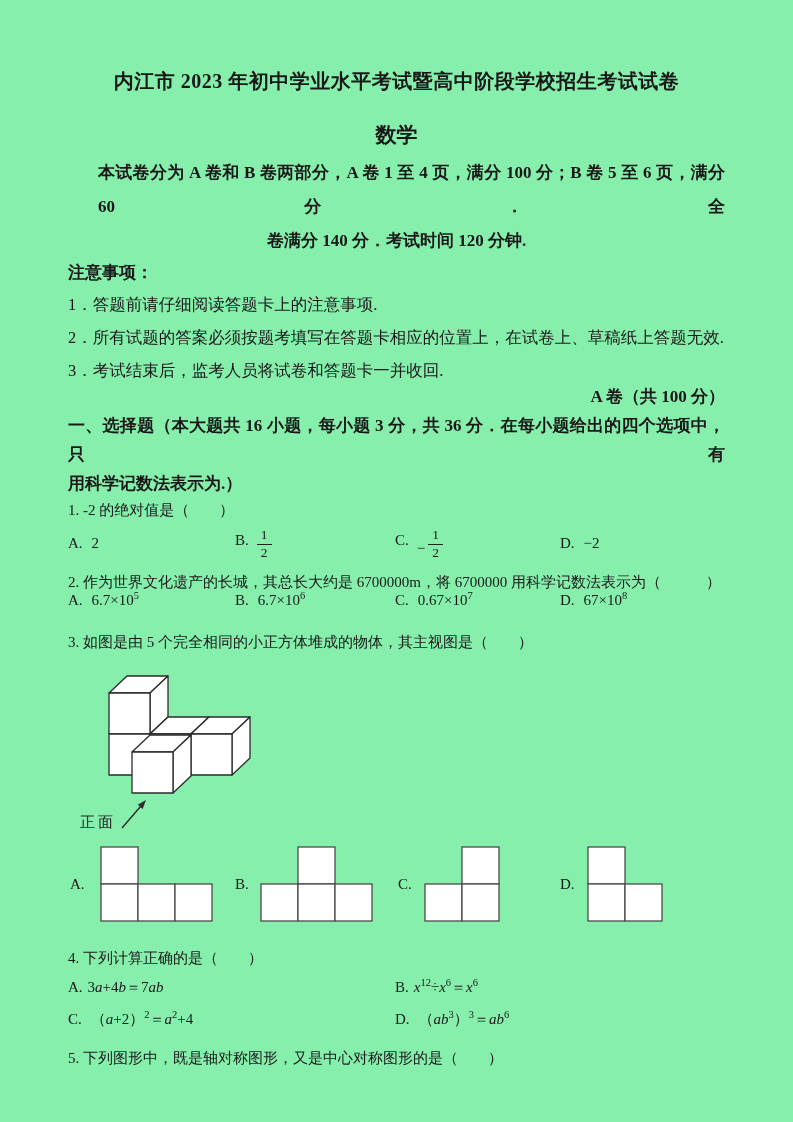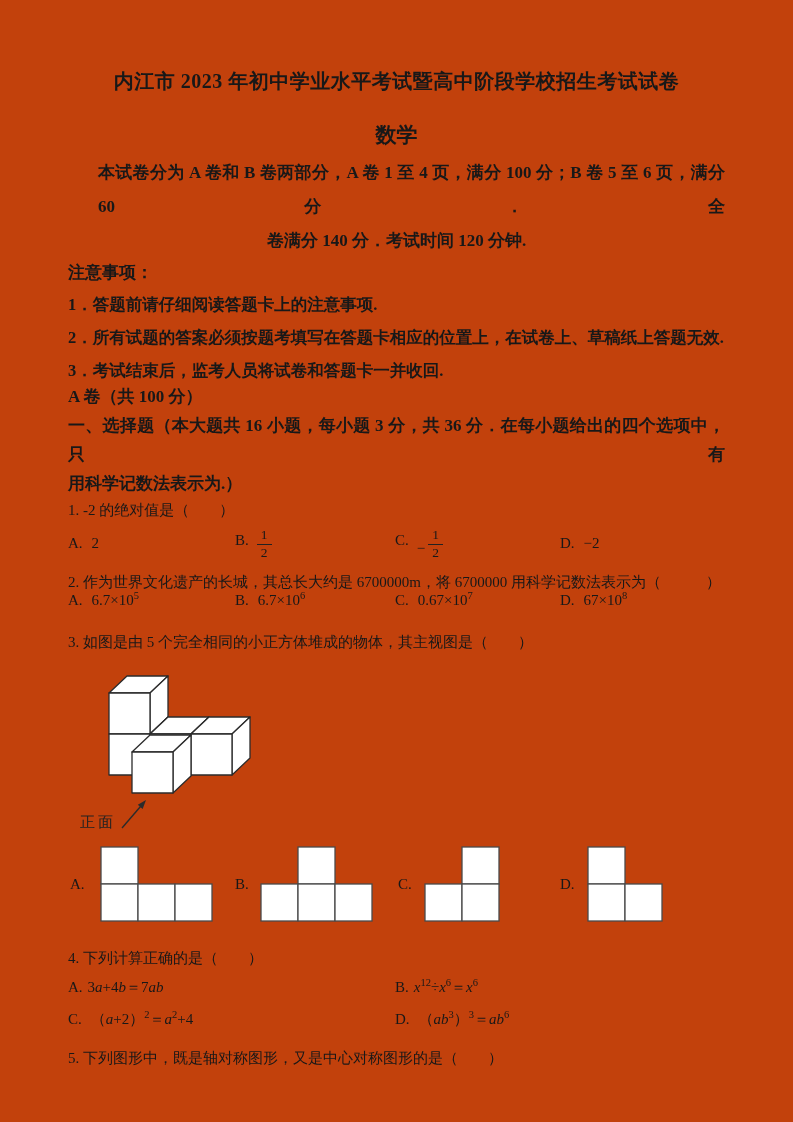"内江市 2023 年初中学业水平考试暨高中阶段学校招生考试试卷" .page { background: #c2410c -> #86efac }
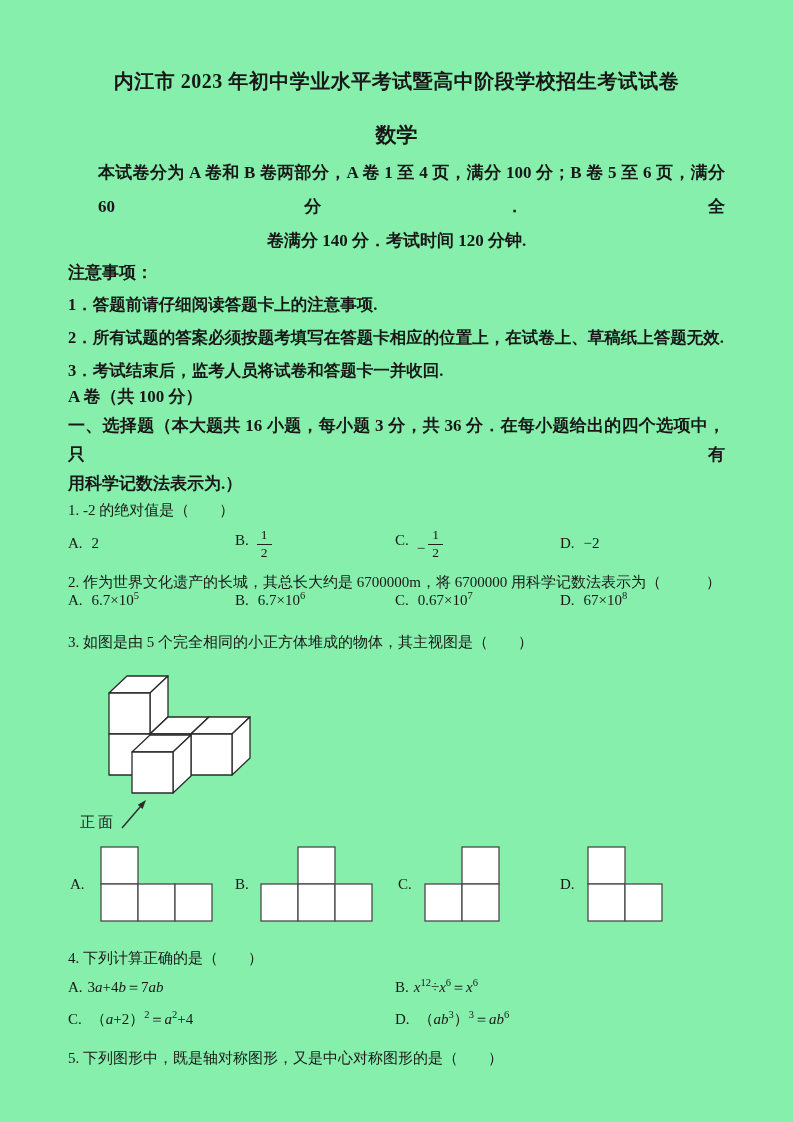"1．答题前请仔细阅读答题卡上的注意事项." .notice-item { font-weight: 700 -> 400 }
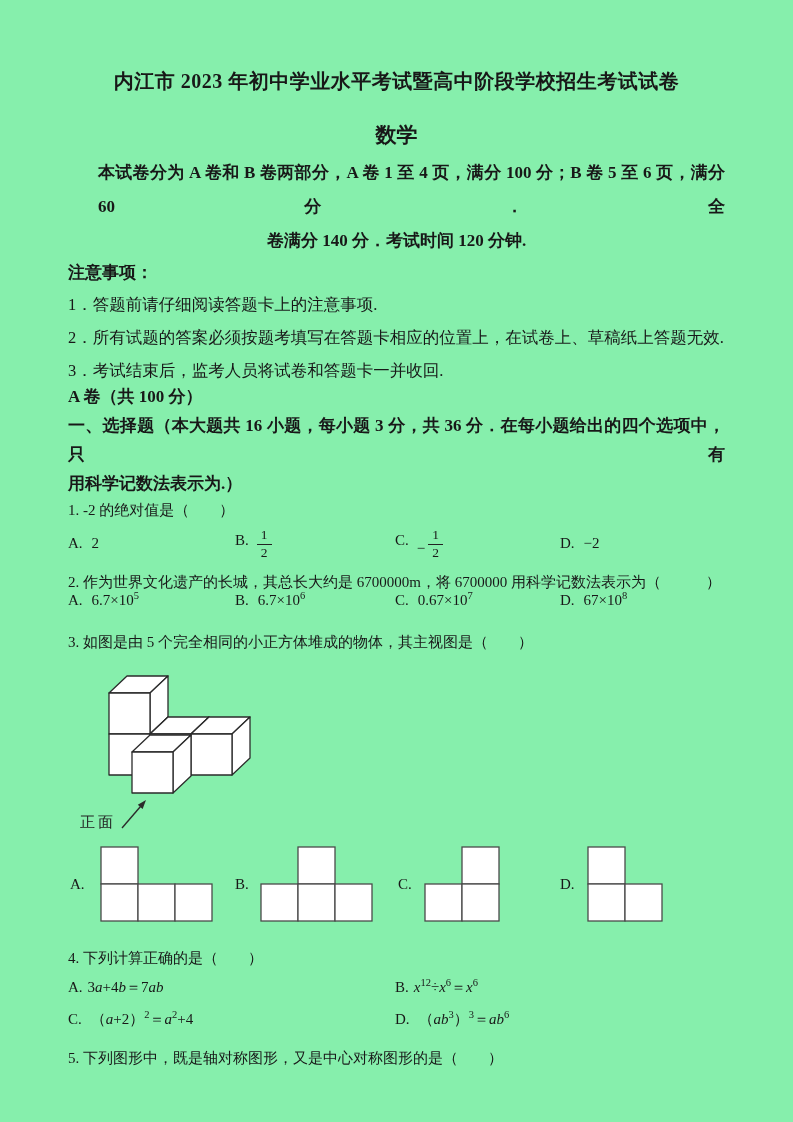"A 卷（共 100 分）" .section-a { text-align: left -> right }
